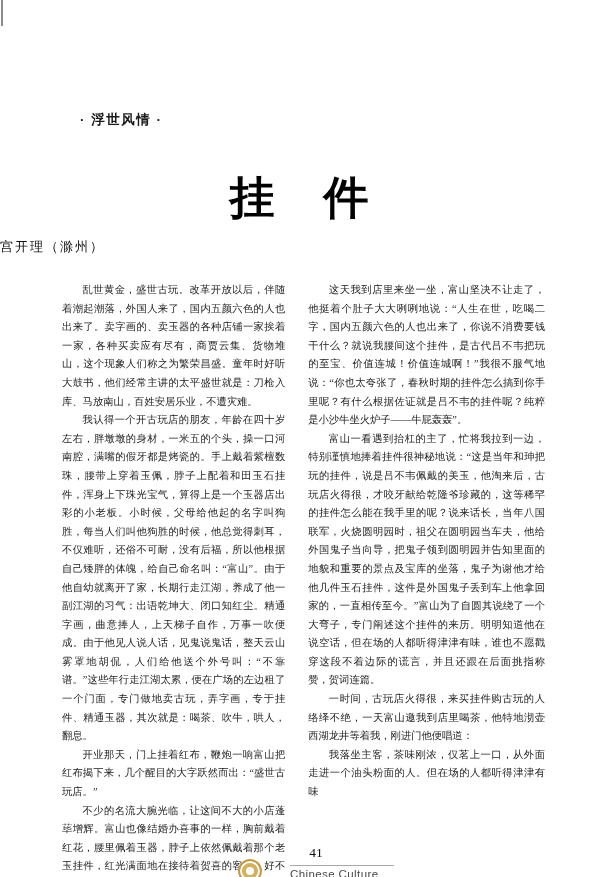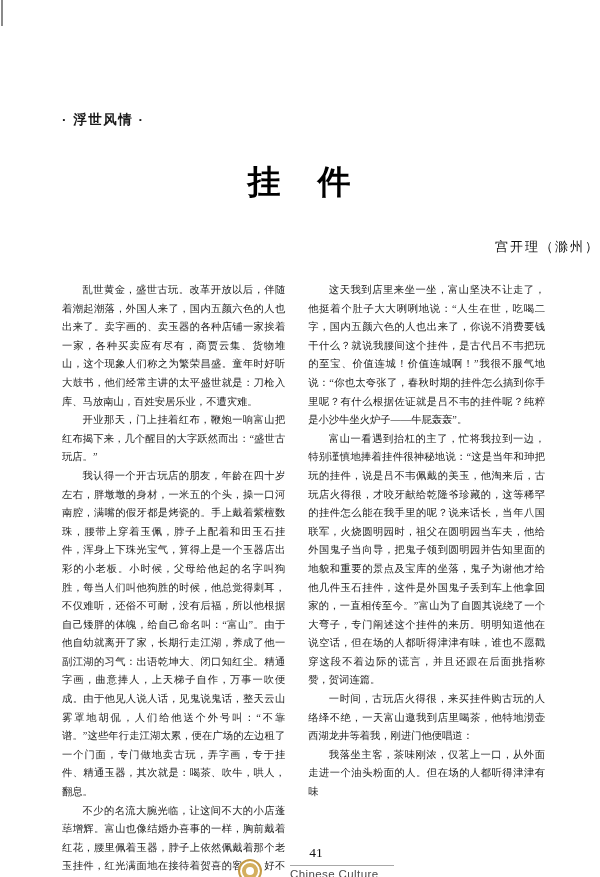"· 浮世风情 ·" .section-label { left: 62px -> 80px }
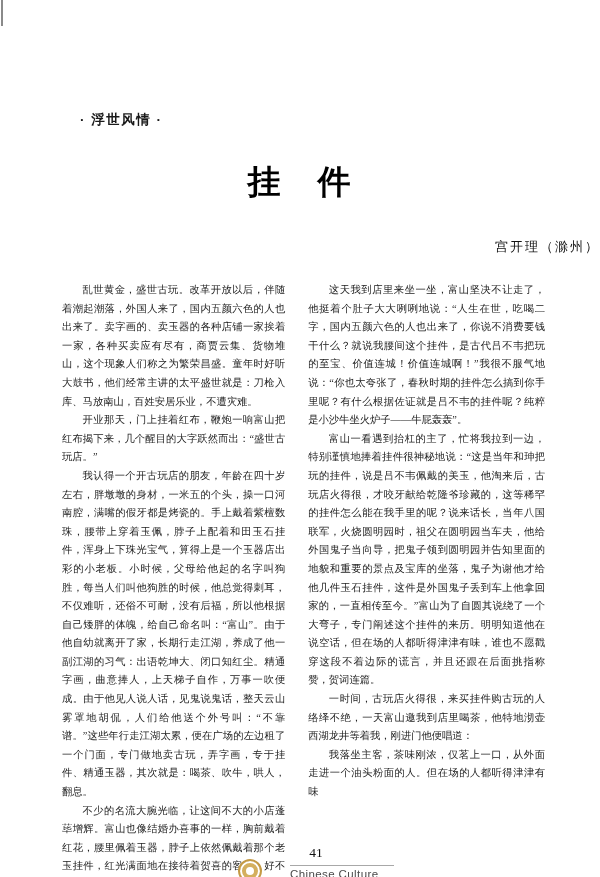"挂 件" .article-title { font-size: 33px -> 45px }
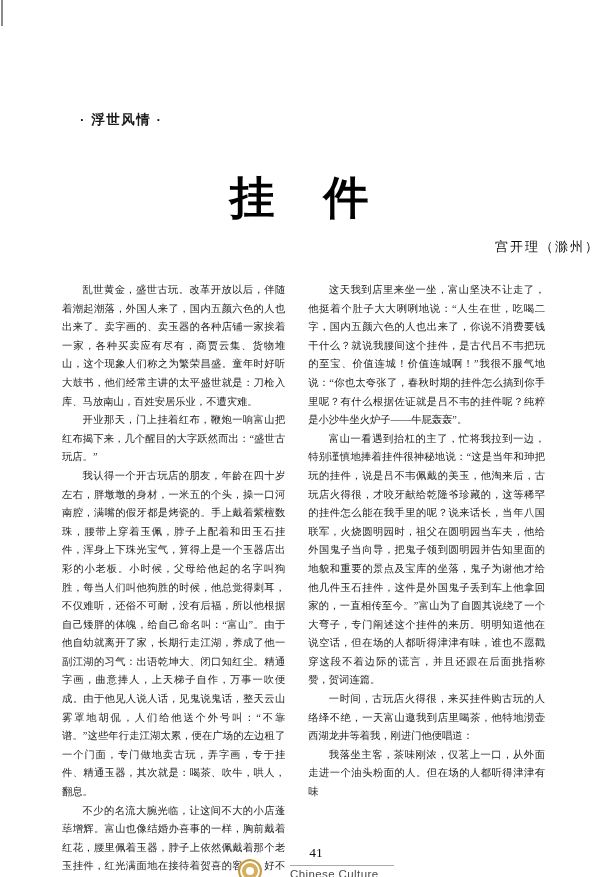"宫开理（滁州）" .author { text-align: right -> left }
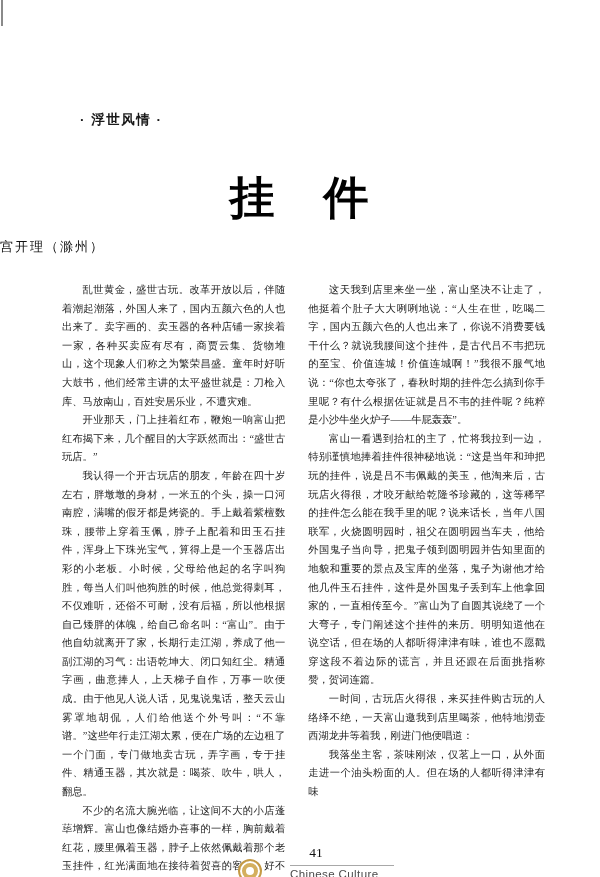"开业那天，门上挂着红布，鞭炮一响富山把红布揭下来，几个醒目的大字跃然而出：“盛世" p { order: before "我认得一个开古玩店的朋友，年龄在四十岁左右，胖墩墩的身材，一米五的个头，操一口河" -> after "我认得一个开古玩店的朋友，年龄在四十岁左右，胖墩墩的身材，一米五的个头，操一口河" }
